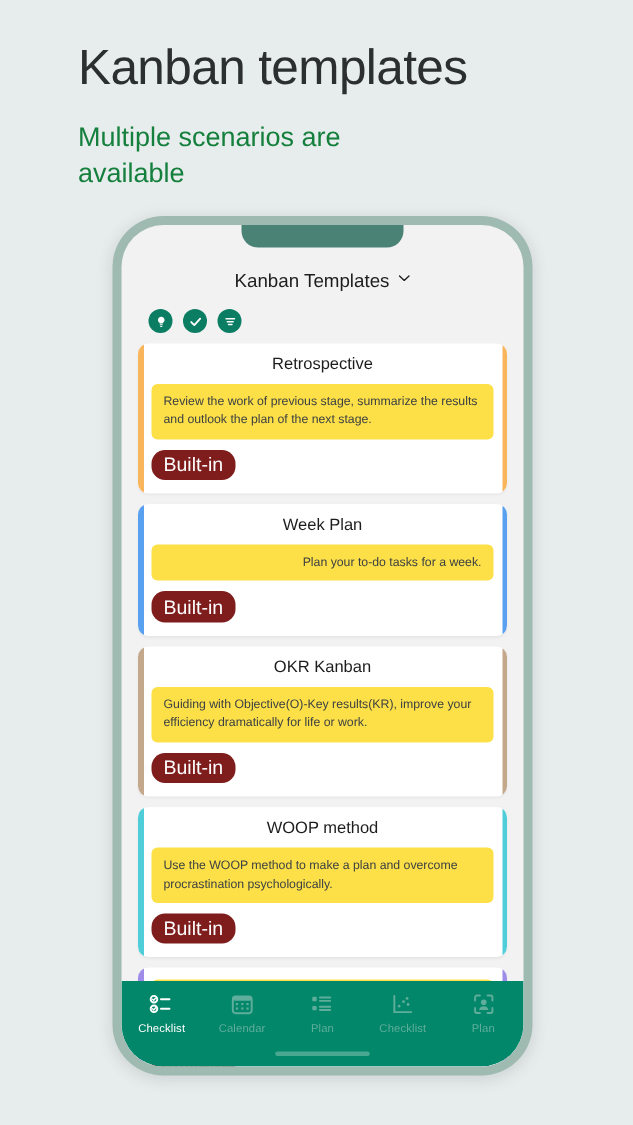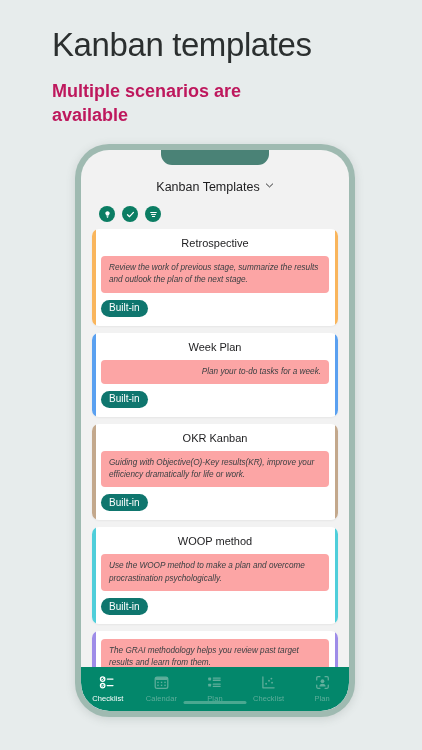"Multiple scenarios are available" .promo-sub { color: #be185d -> #15803d; font-weight: 700 -> 400 }
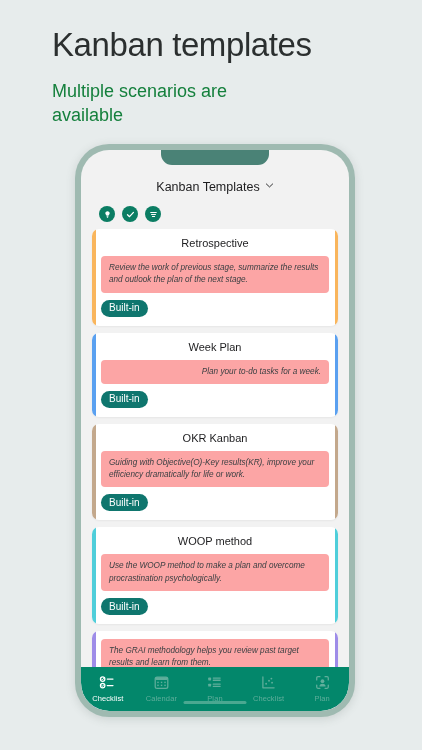"Review the work of previous" .card-desc { background: #fca5a5 -> #fde047; font-style: italic -> none }
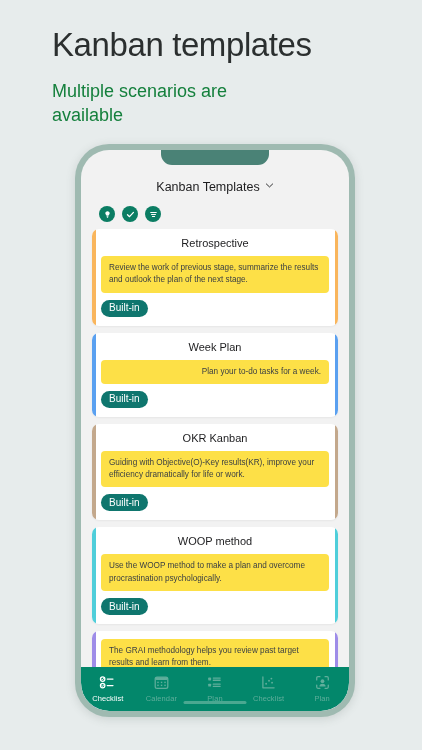"Built-in" .badge { background: #0f766e -> #7f1d1d; font-size: 10px -> 13px }
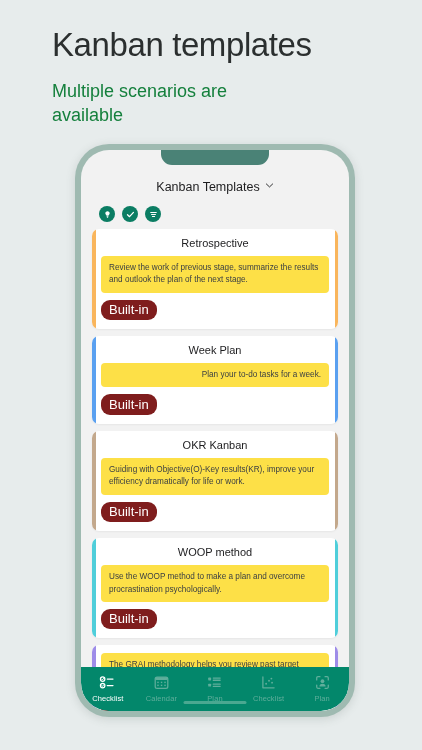"Checklist" .navbar { height: 44px -> 57px }
